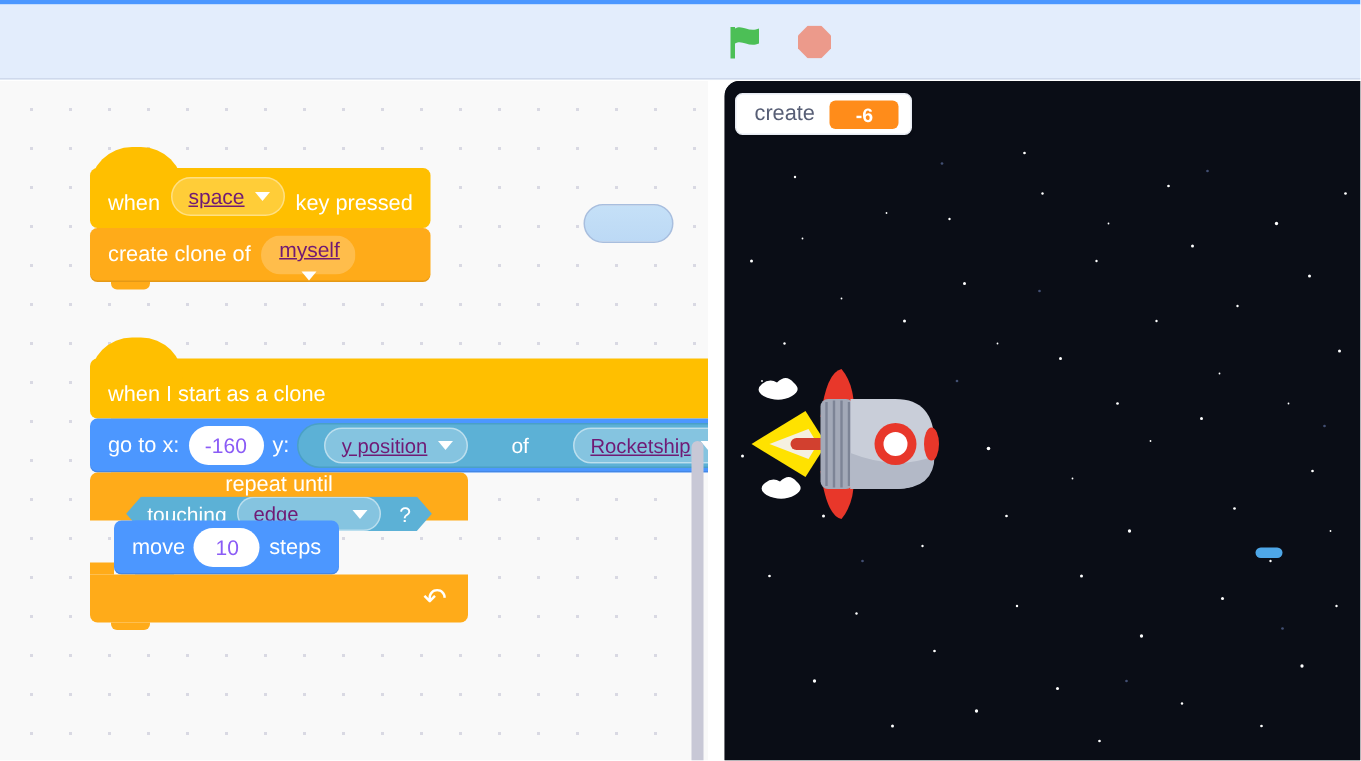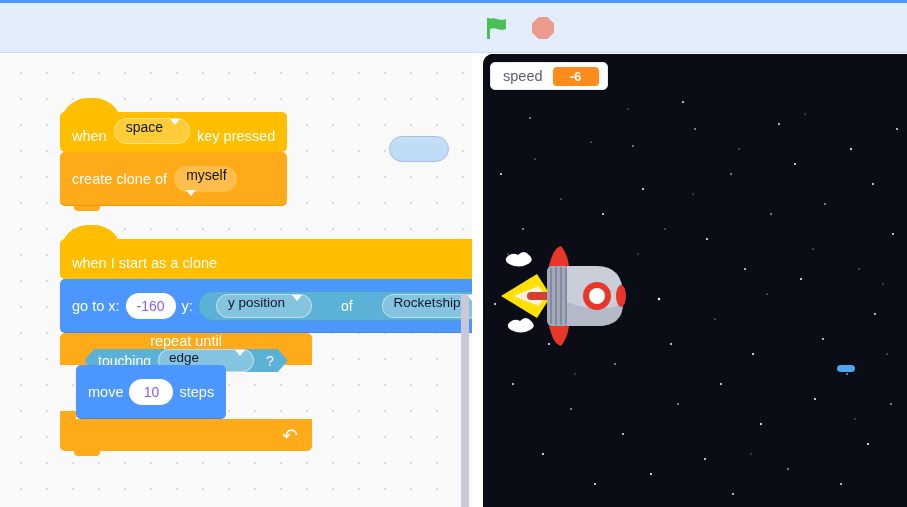"speed" span.var-name { text: speed -> create }
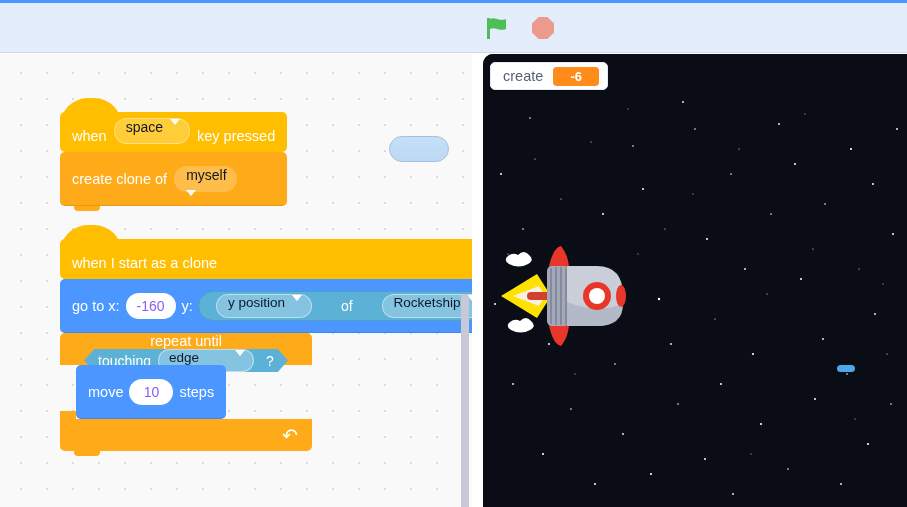"space" .dd { align-items: flex-start -> center; color: #0f172a -> #701a75; text-decoration: none -> underline }
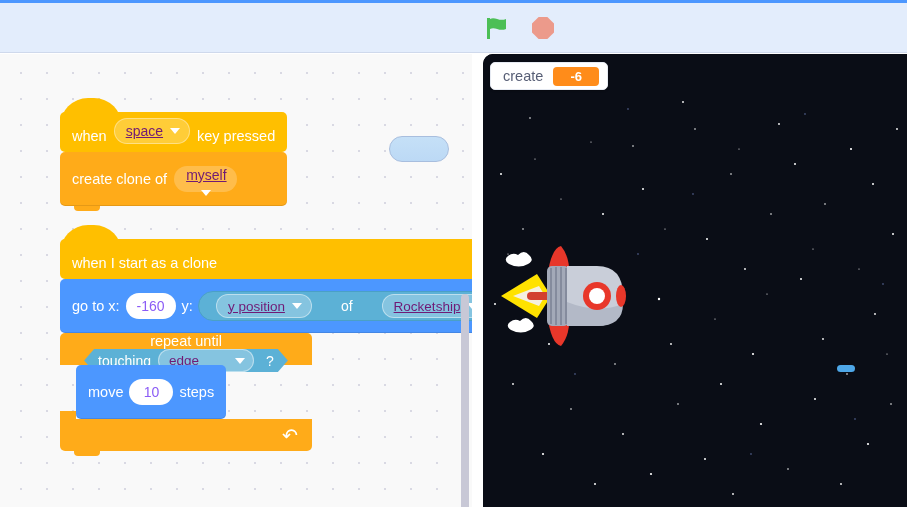"create clone of" .blk { height: 54px -> 36px }
